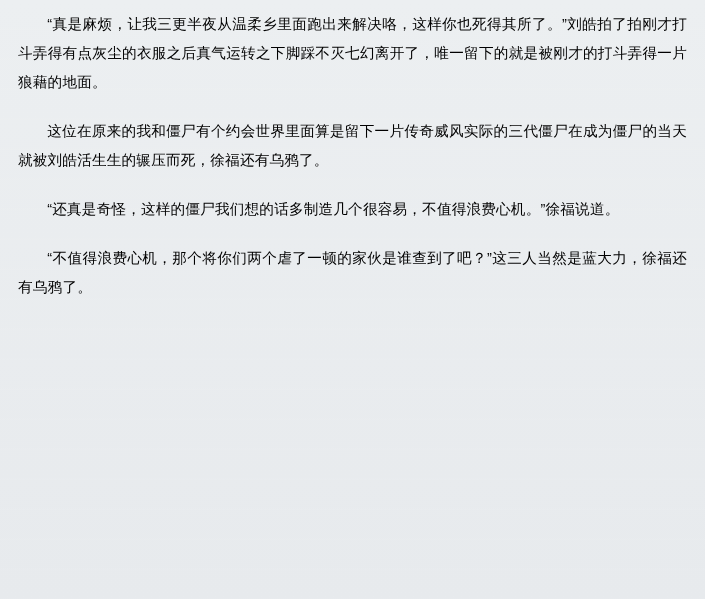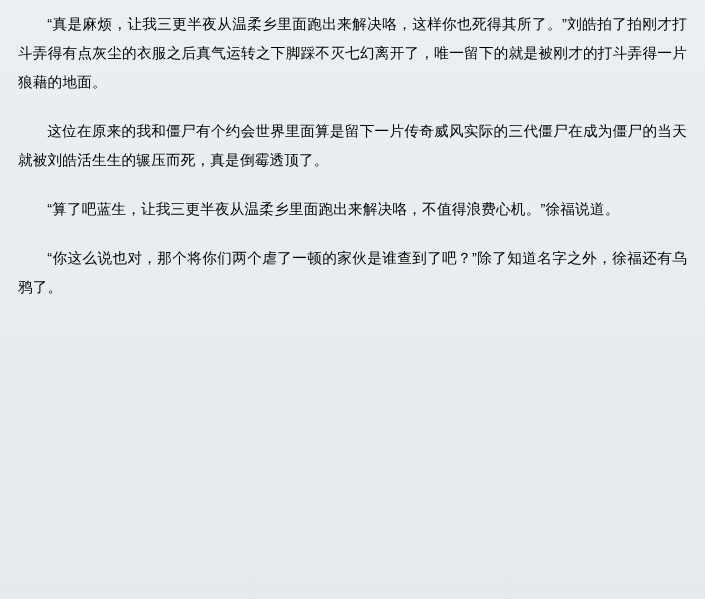"这位在原来的我和僵尸有个约会世界里面算是留下一片传奇威风实际的三代僵尸在成为僵尸" p.para { text: 真是倒霉透顶 -> 徐福还有乌鸦 }
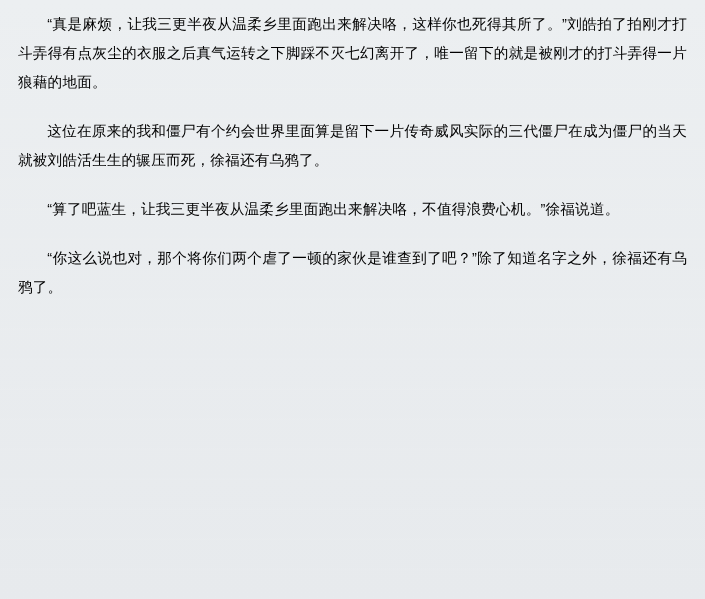"“算了吧蓝生，让我三更半夜从温柔乡里面跑出来解决咯，不值得浪费心机。”徐福说道。" p.para { text: 算了吧蓝生，让我三更半夜从温柔乡里面跑出来解决咯 -> 还真是奇怪，这样的僵尸我们想的话多制造几个很容易 }
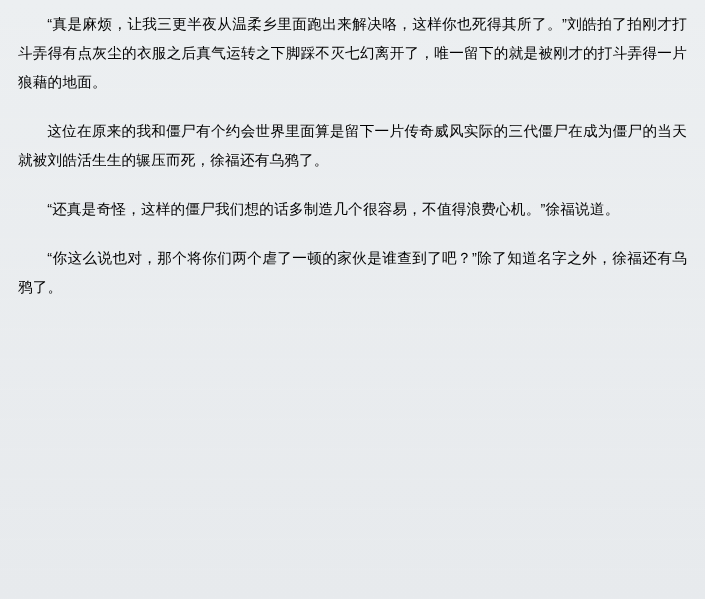"“你这么说也对，那个将你们两个虐了一顿的家伙是谁查到了吧？”除了知道名字之外，徐" p.para { text: 你这么说也对，那个将你们两个虐了一顿的家伙是谁查到了吧？”除了知道名字之外 -> 不值得浪费心机，那个将你们两个虐了一顿的家伙是谁查到了吧？”这三人当然是蓝大力 }
